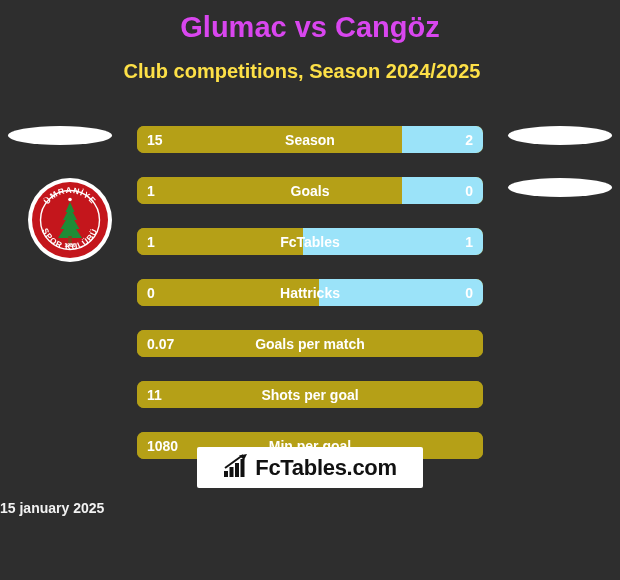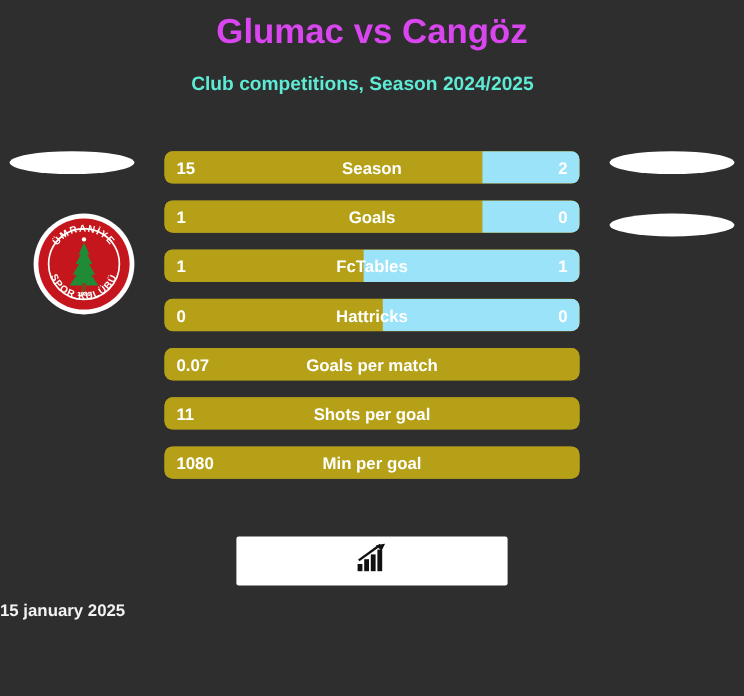"Club competitions, Season 2024/2025" .subtitle { color: #5eead4 -> #fde047; font-size: 16px -> 20px }
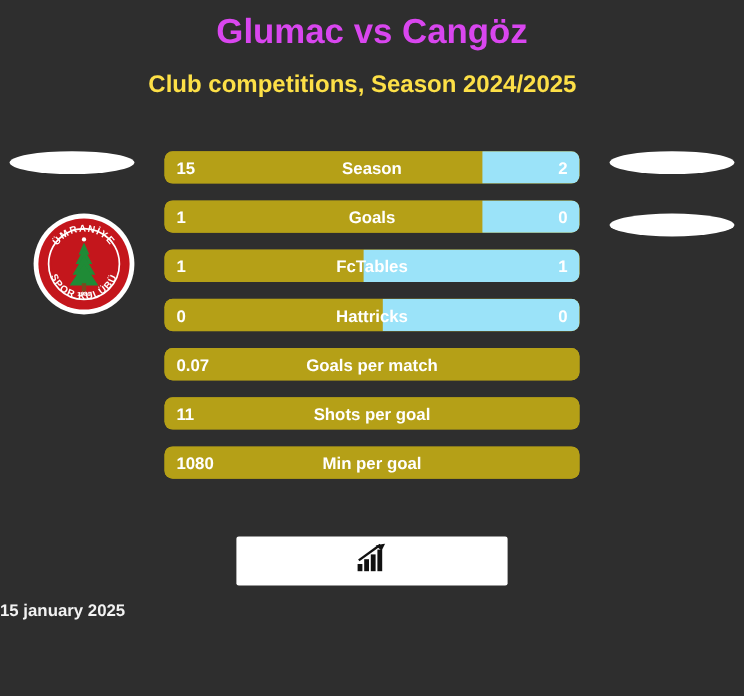"15" .bar-row { margin-bottom: 14px -> 24px }
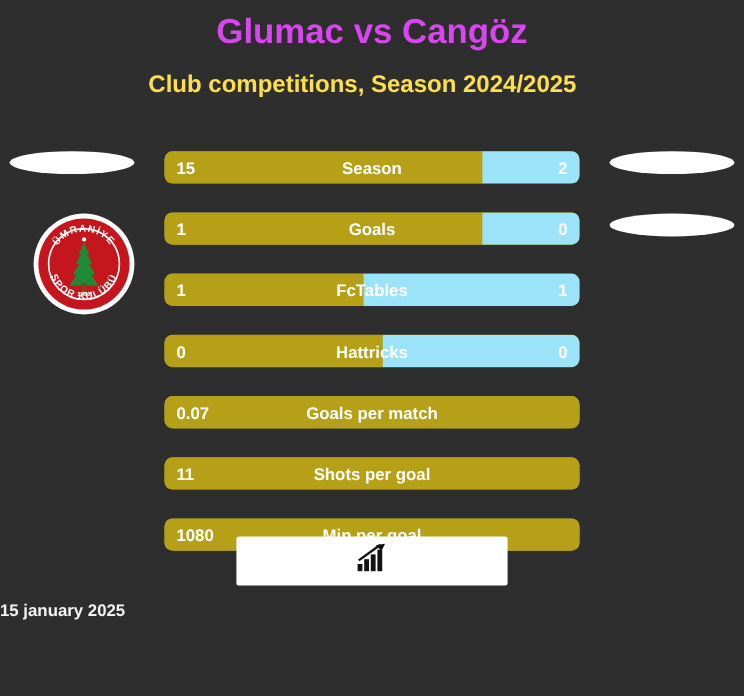"FcTables.com" span.fctables-text { html: none -> <span>FcTables.com</span> }
